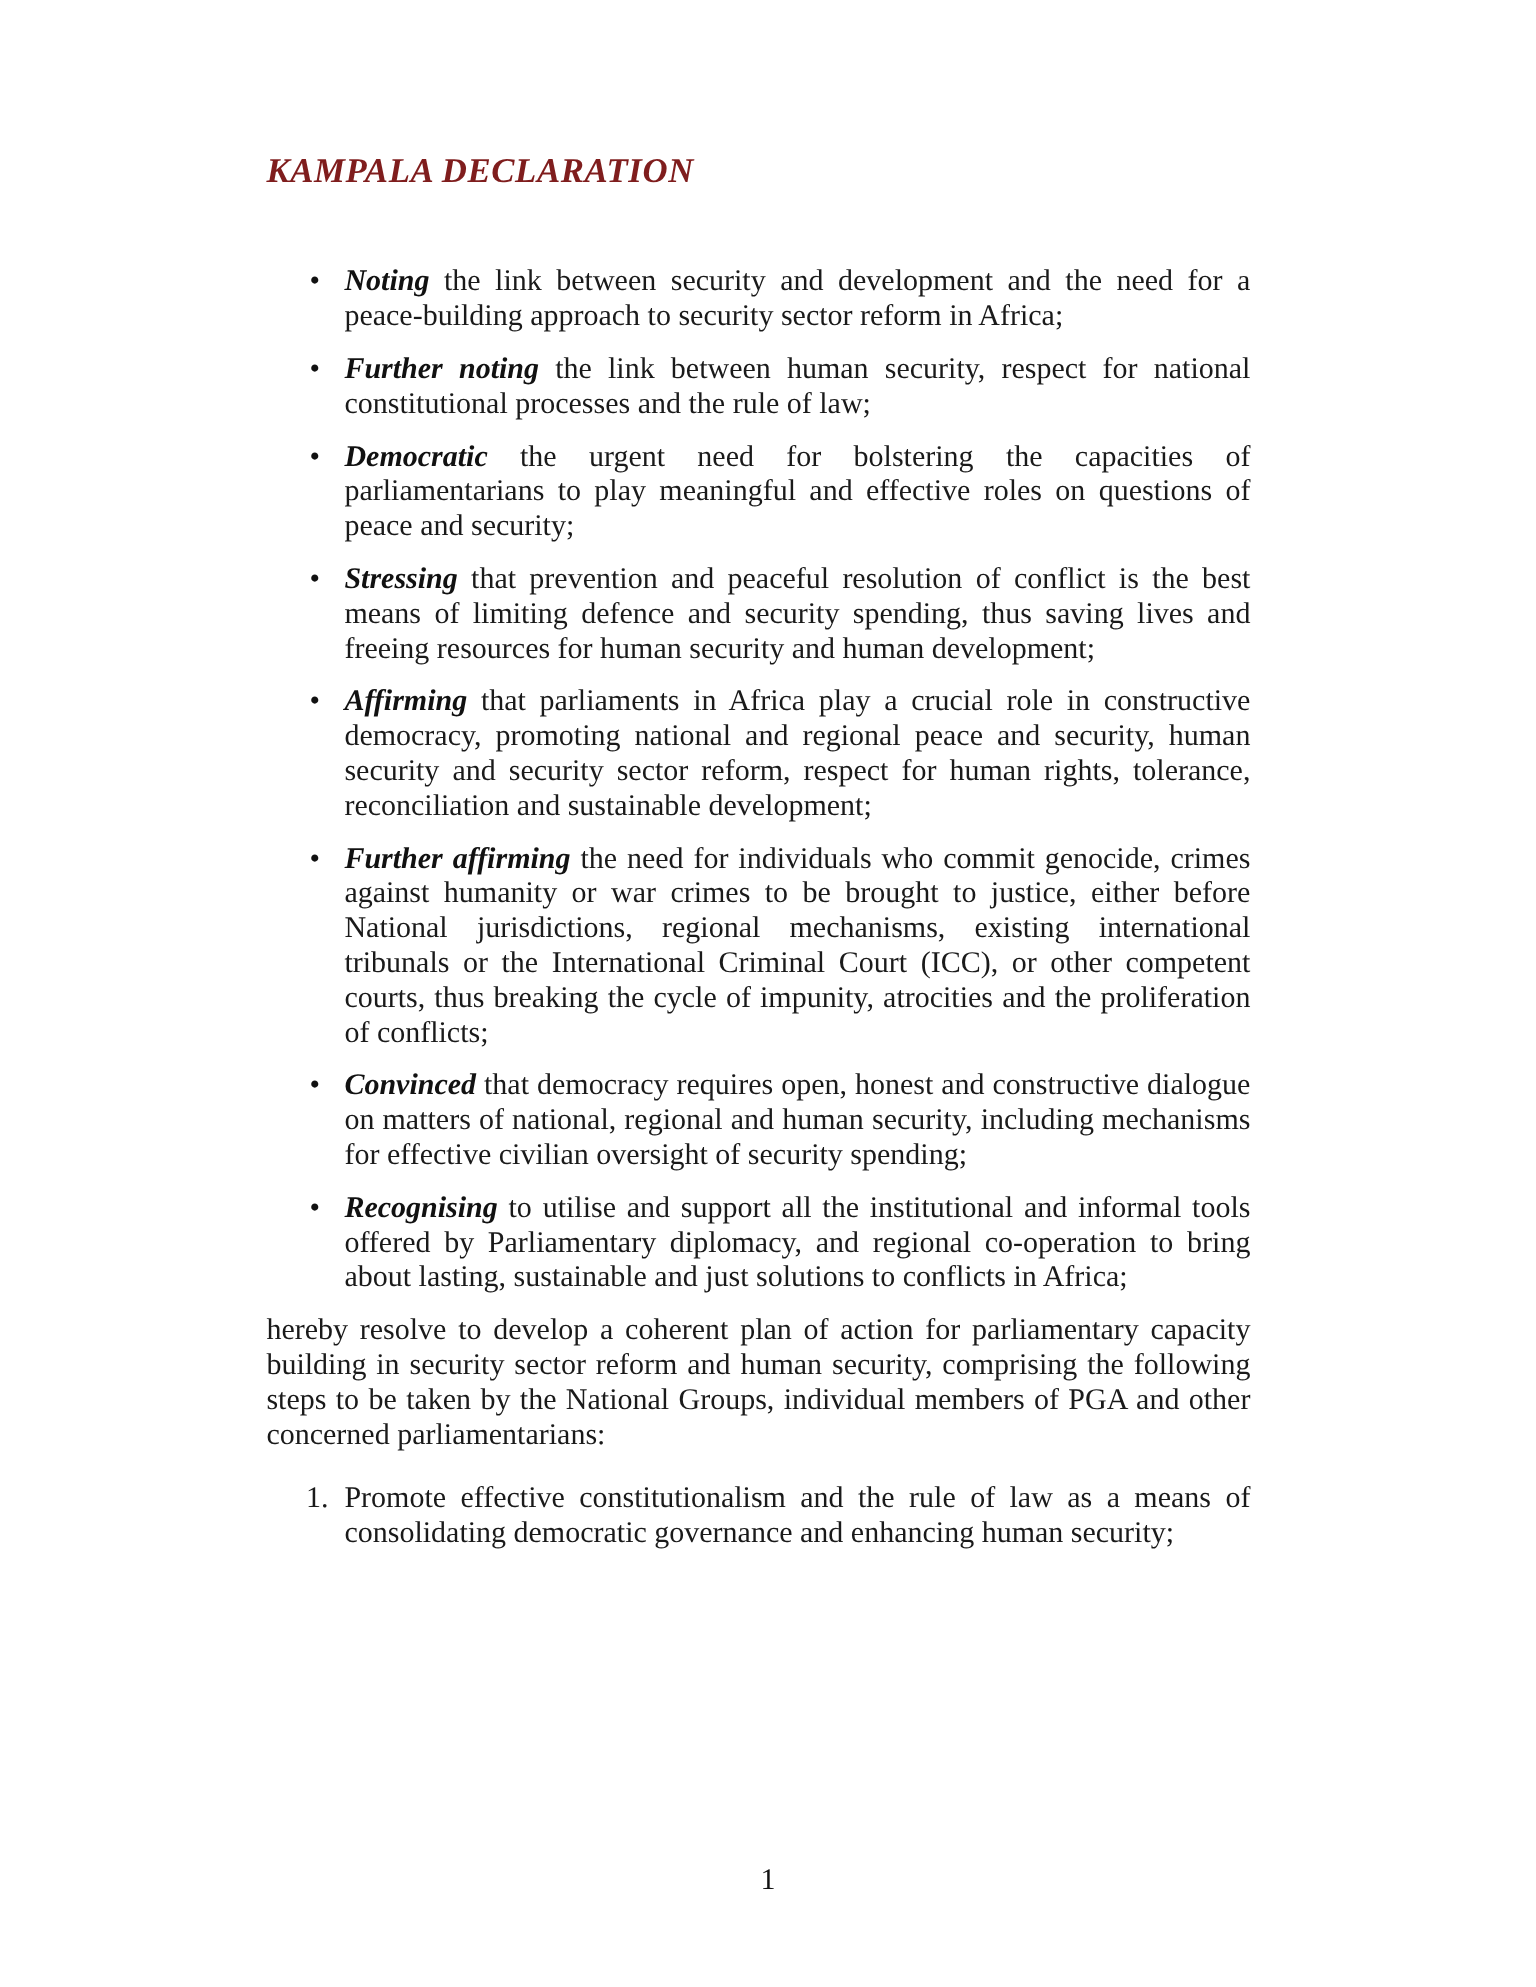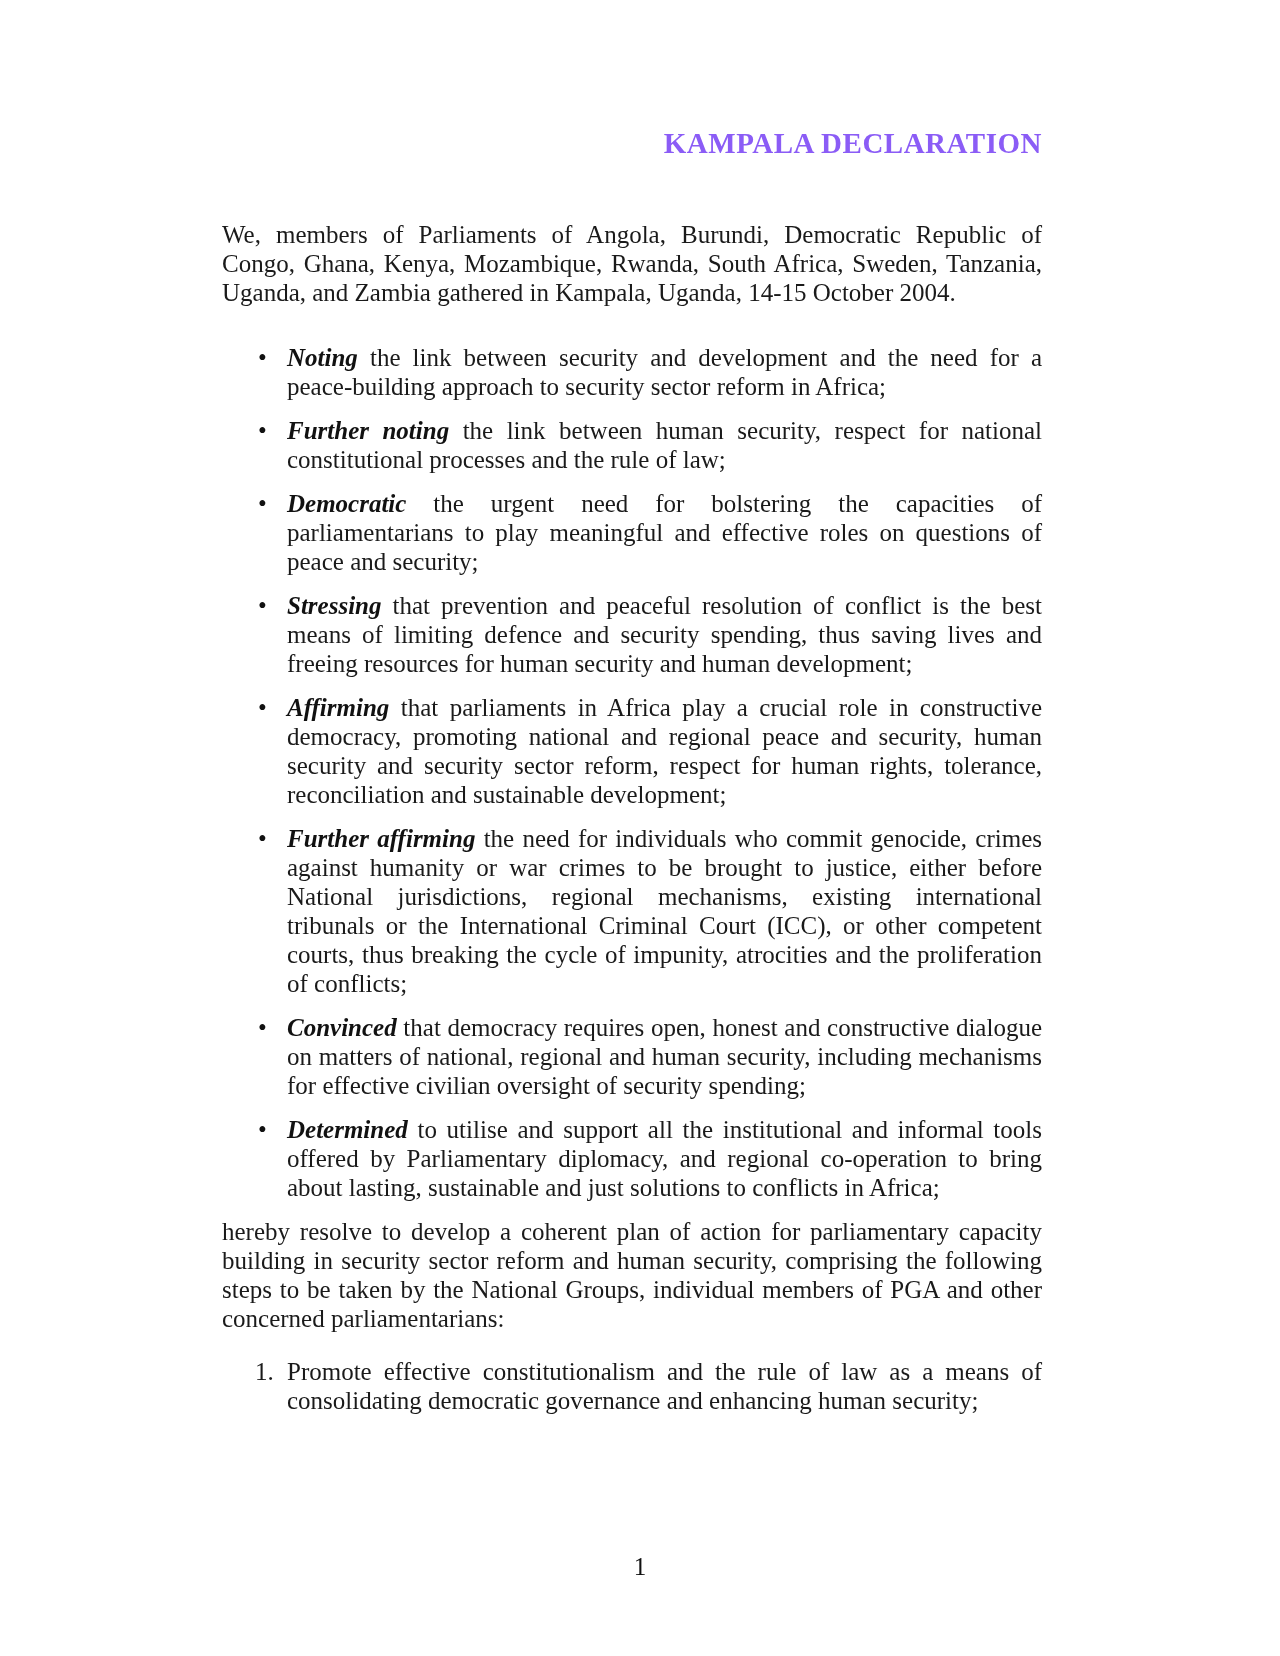"KAMPALA DECLARATION" .doc-title { color: #8b5cf6 -> #7f1d1d; font-style: none -> italic; text-align: right -> left }
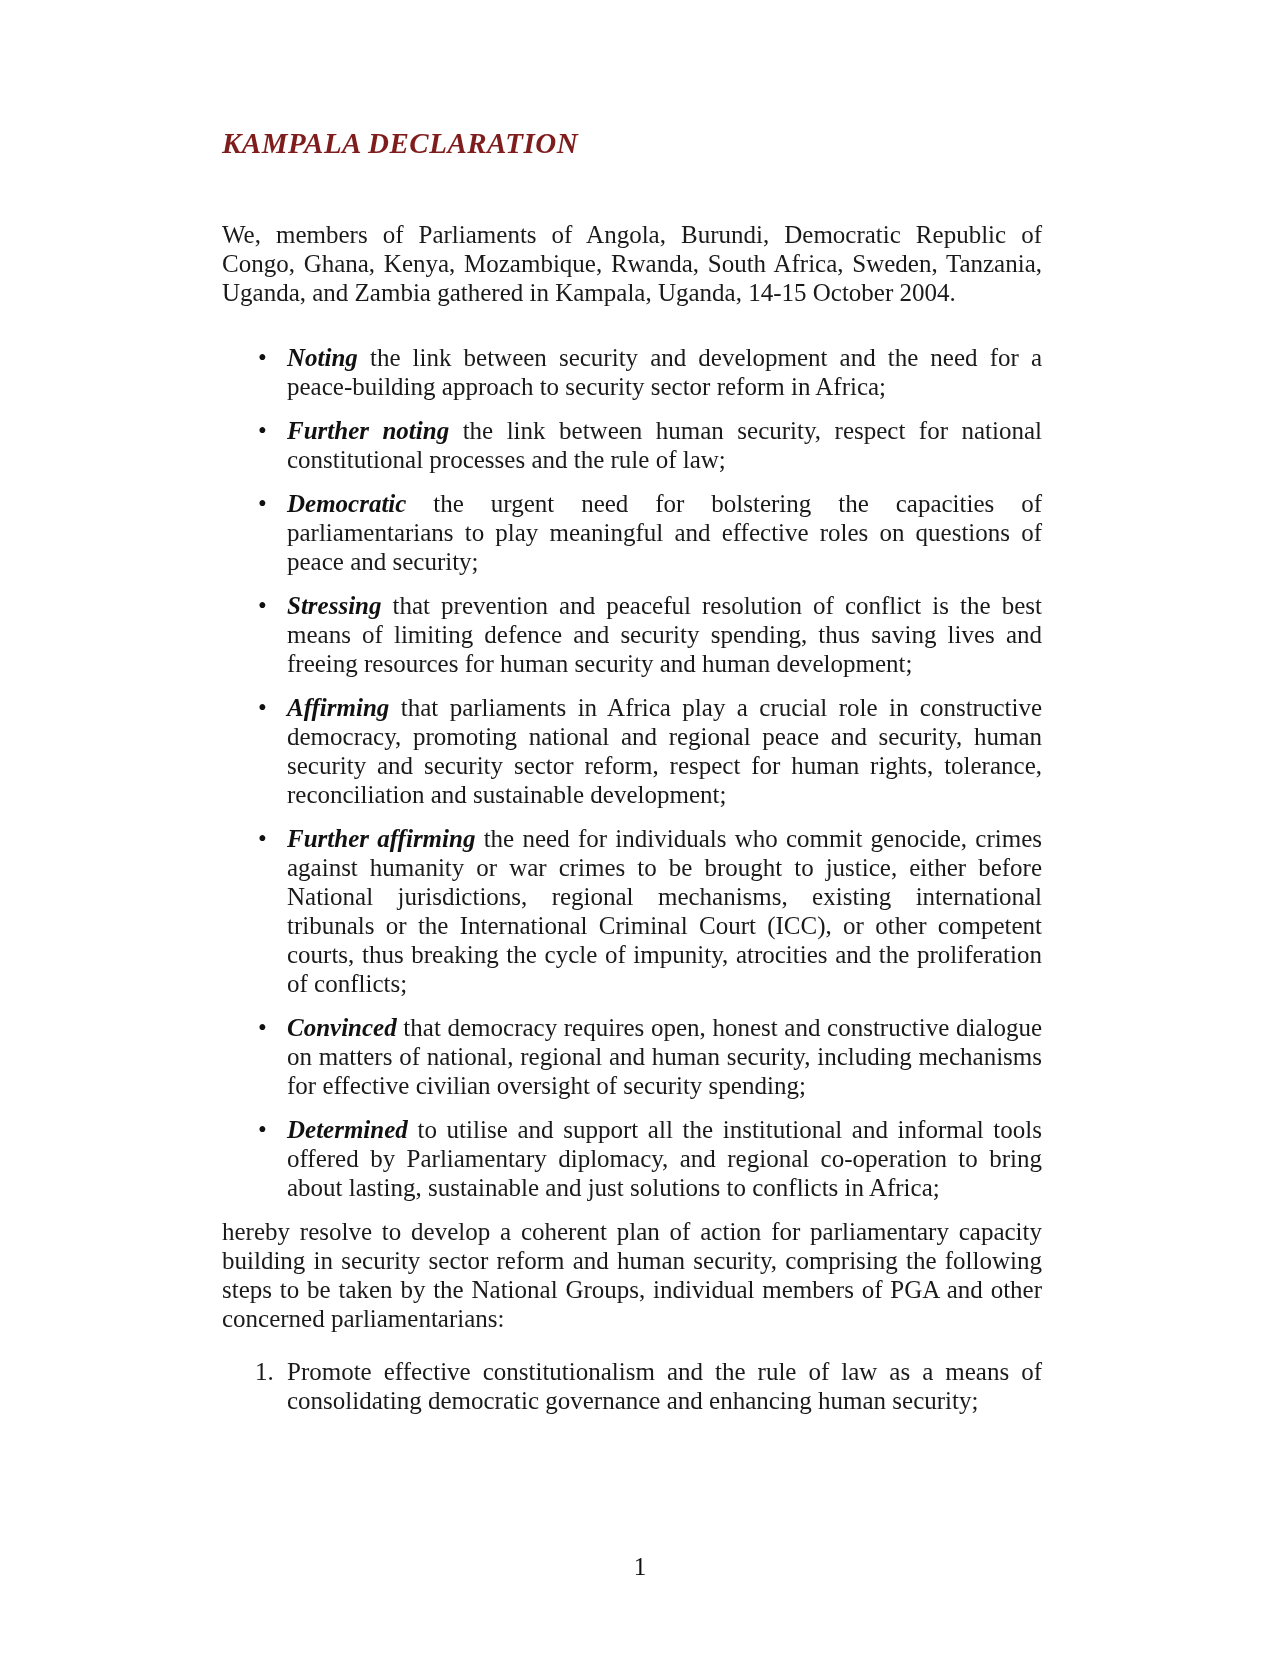"We, members of Parliaments of" p.body-text { html: <p>We, members of Parliaments of Angola, Burundi, Democratic Republic of Congo, Ghana, Kenya, Mozambique, Rwanda, South Africa, Sweden, Tanzania, Uganda, and Zambia gathered in Kampala, Uganda, 14-15 October 2004.</p> -> none }
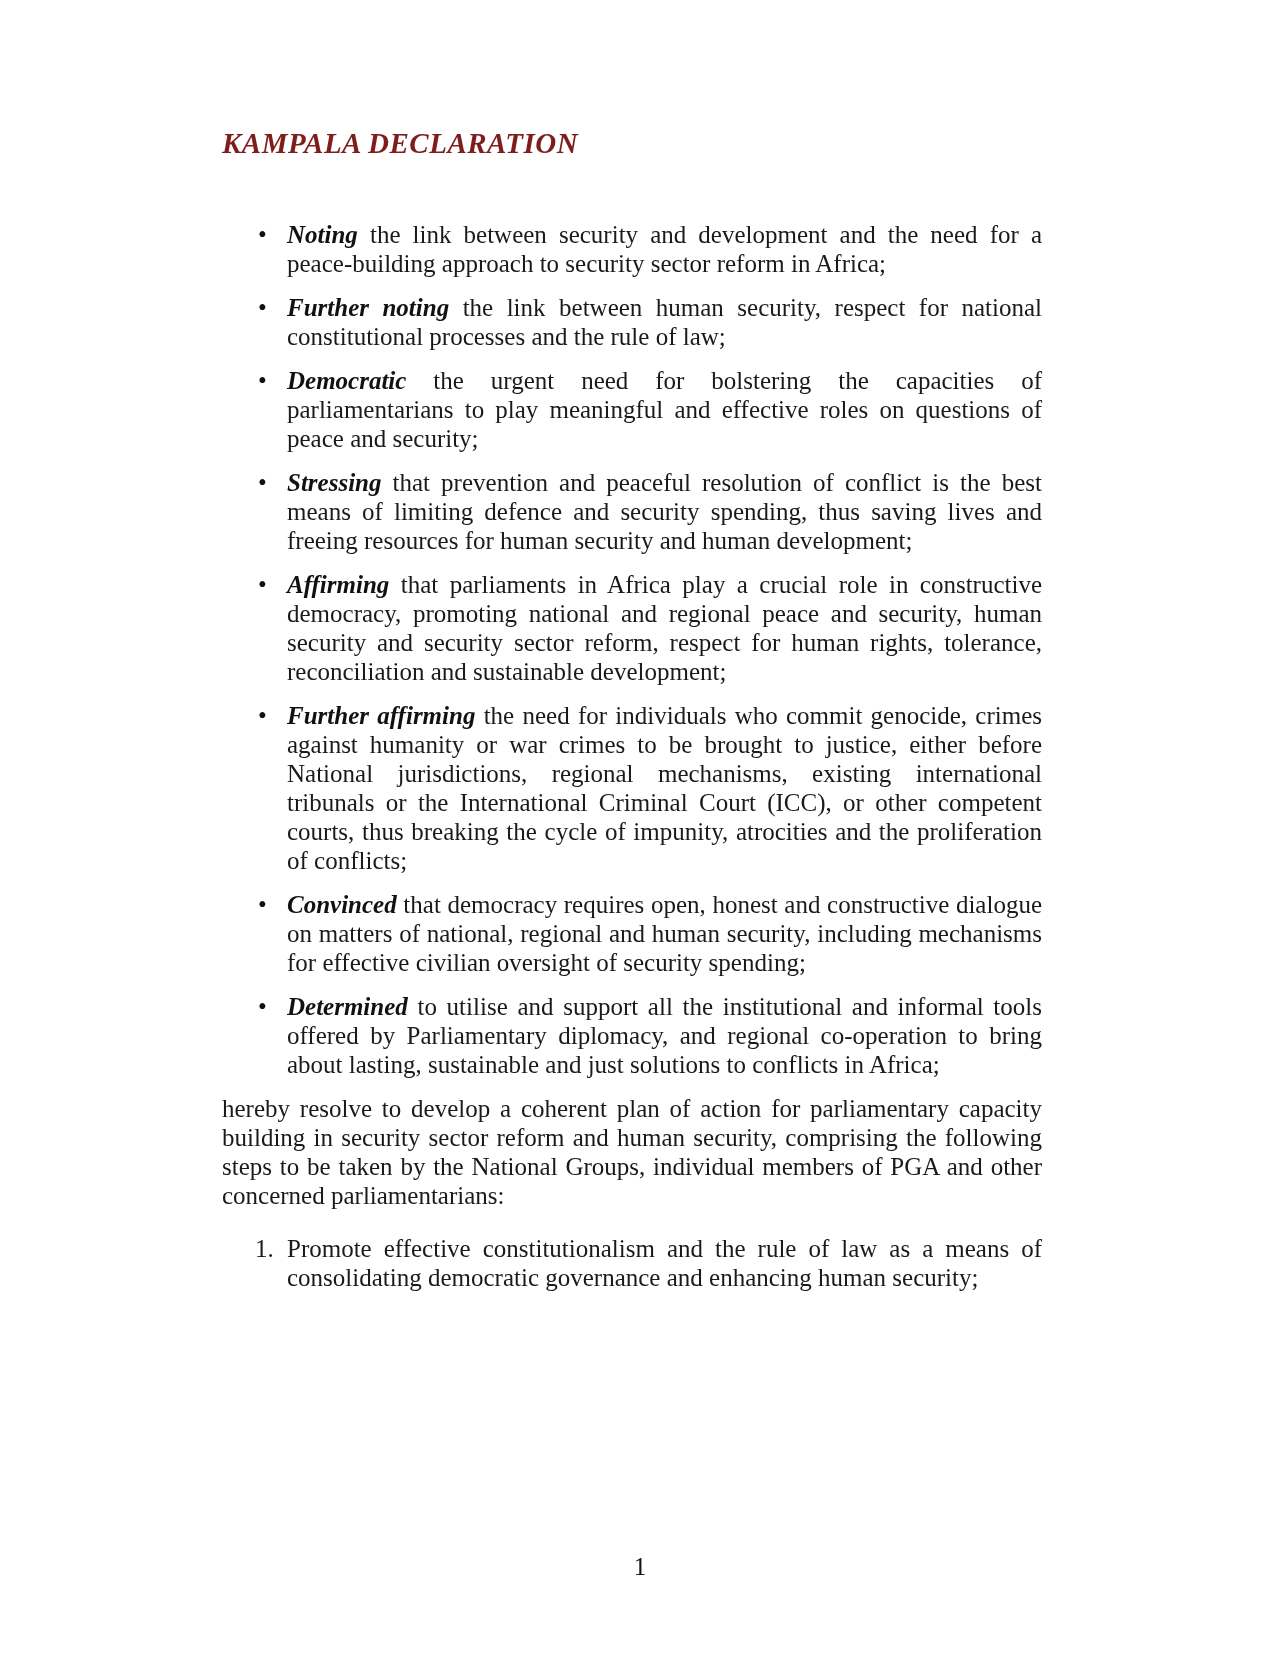"Determined" span.lead { text: Determined -> Recognising }
